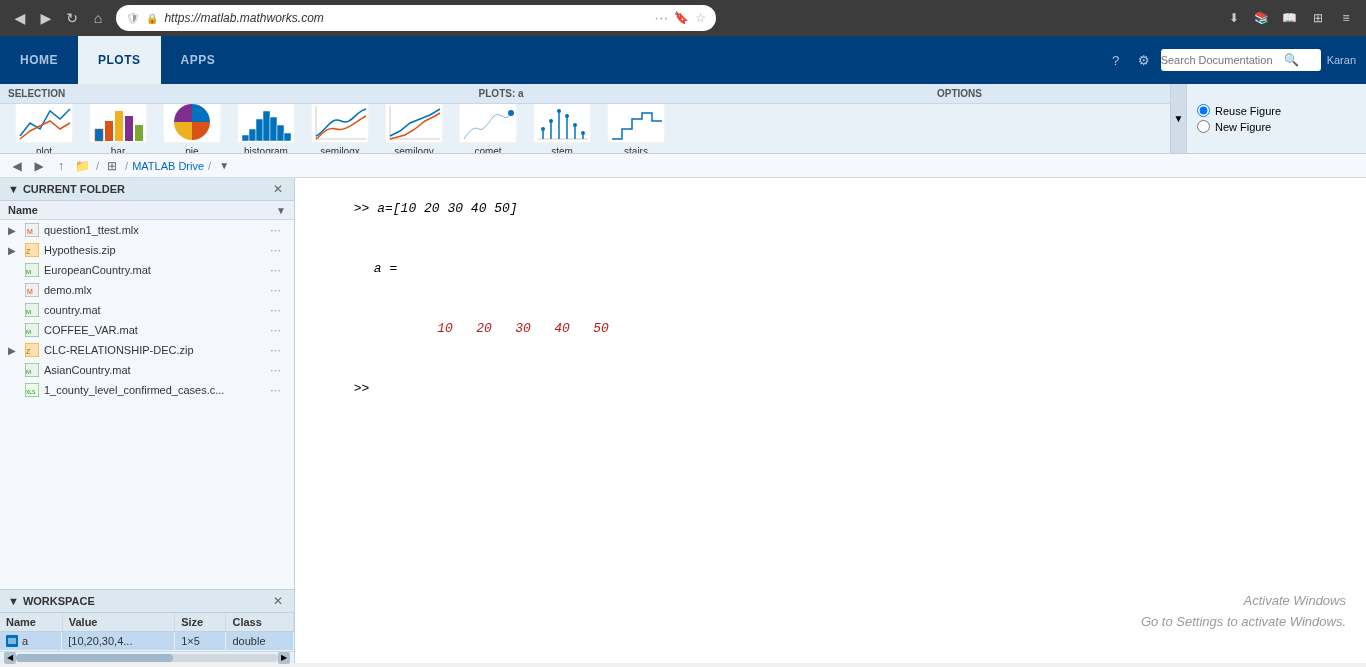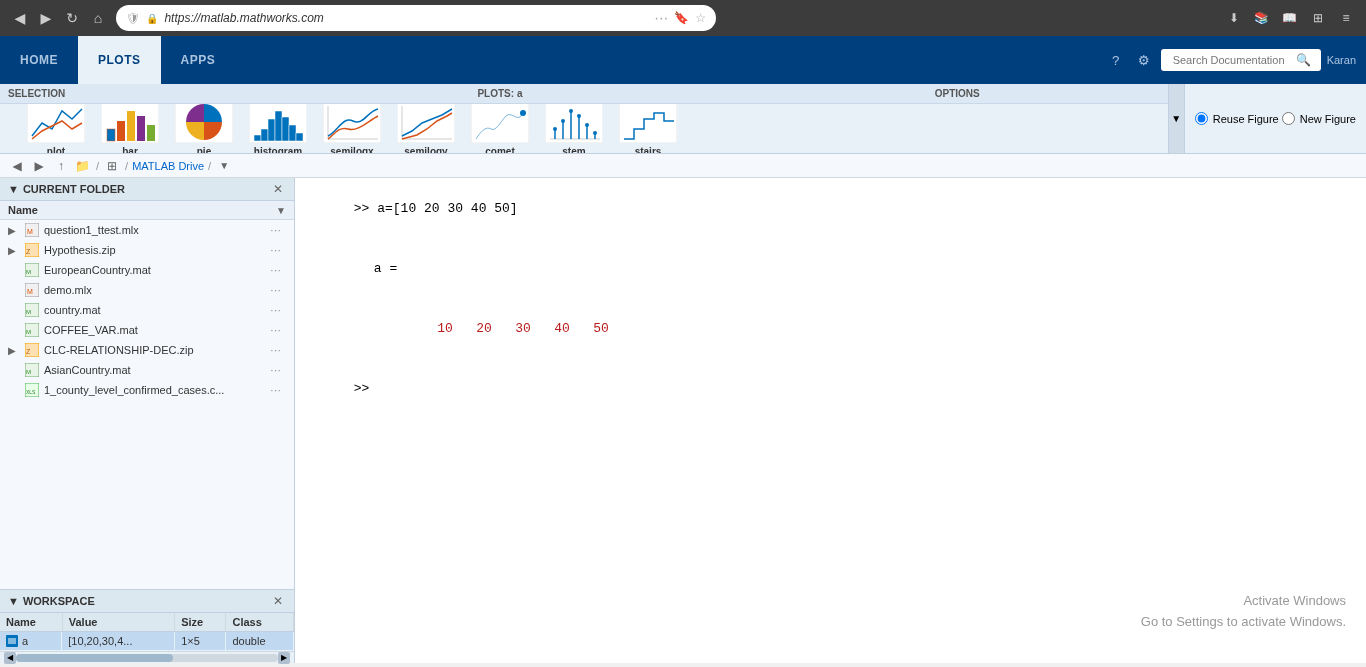"Search Documentation" .search-doc-box { padding: 0 12px -> 0 0 }
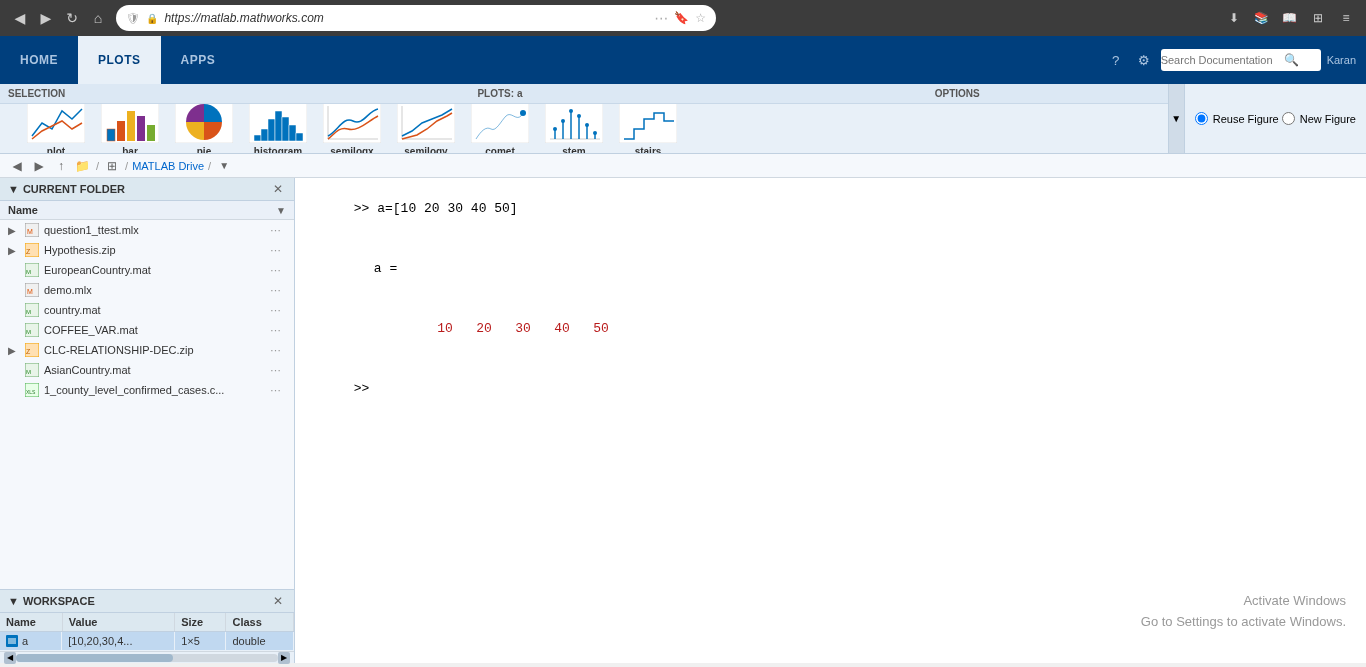"Reuse Figure" .radio-group { flex-direction: none -> column }
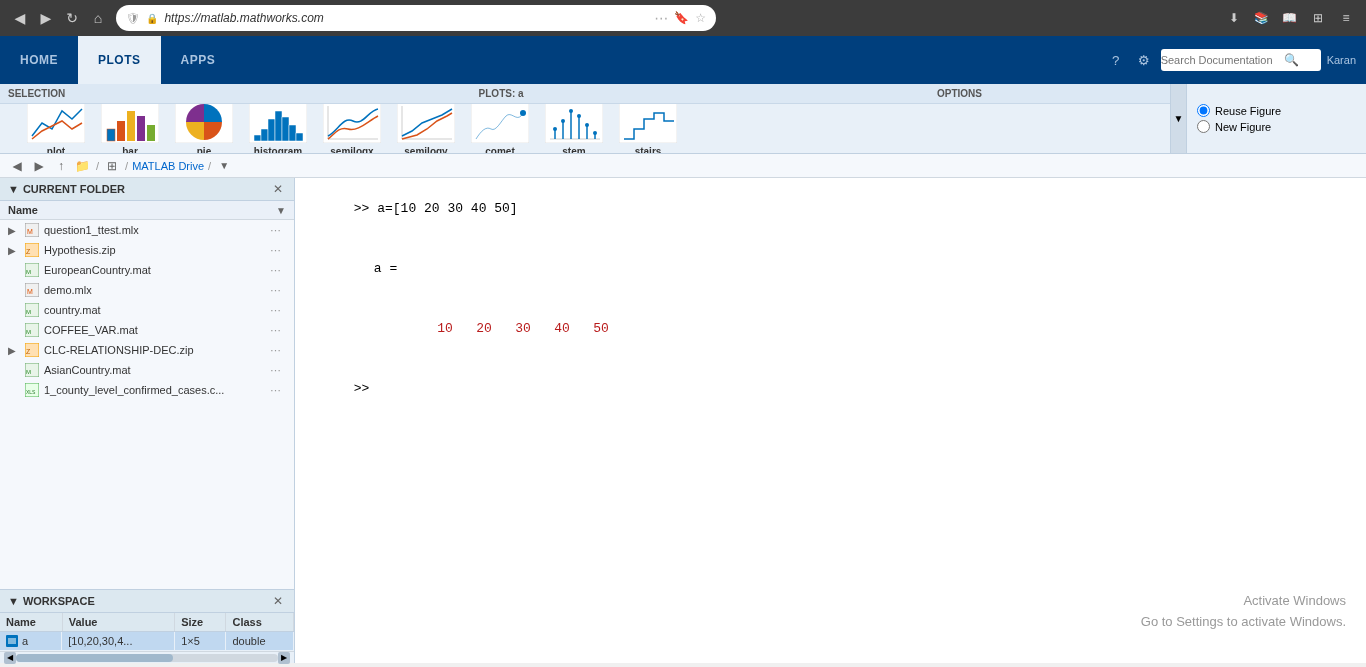"plot" .plots-toolbar { font-weight: bold -> none; padding: 4px 20px -> 4px 8px }
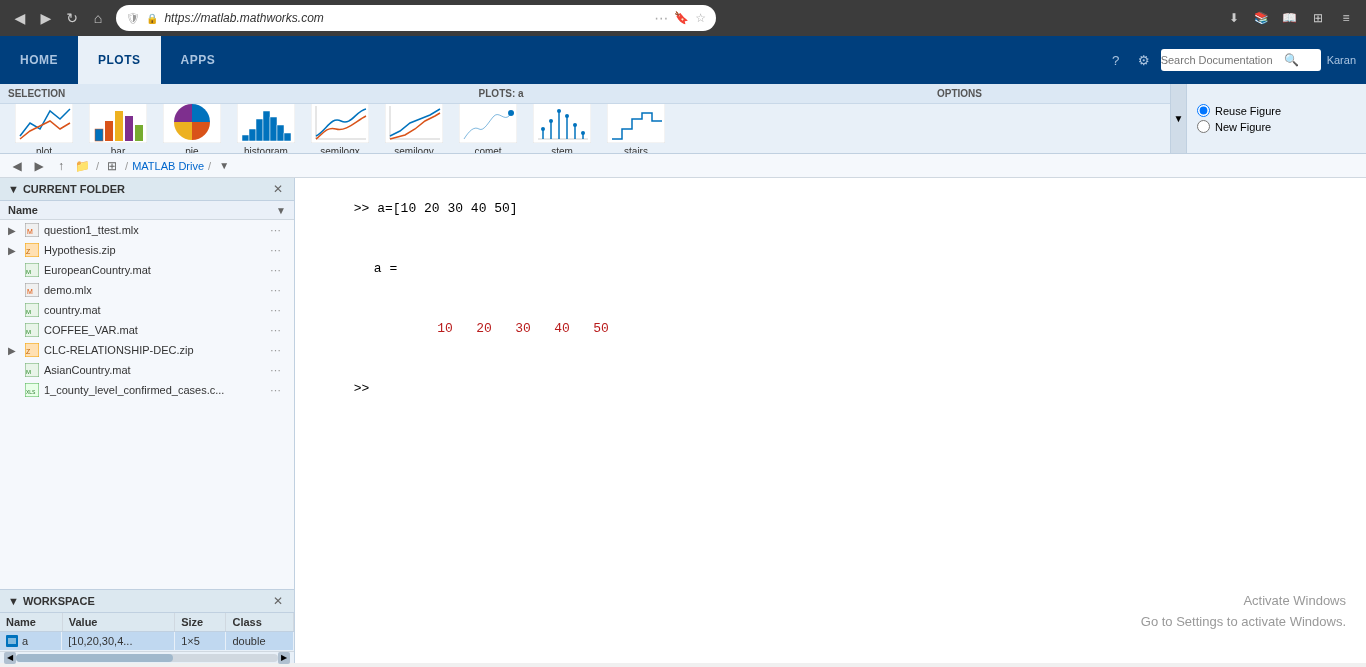">> a=[10 20 30 40" div.right-panel { font-style: none -> italic }
